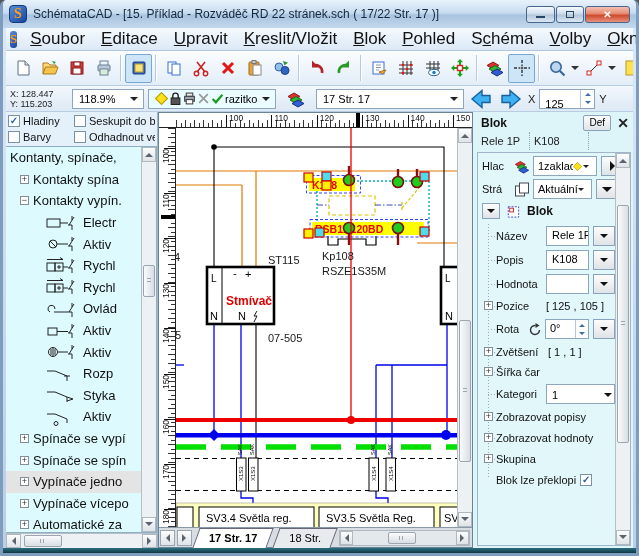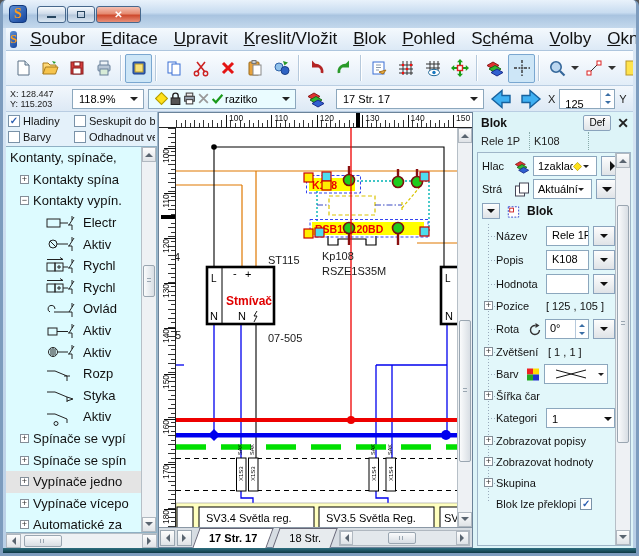"SchémataCAD - [15. Příklad -" div.title-text { html: none -> <div>SchémataCAD - [15. Příklad - Rozváděč RD 22 stránek.sch ( 17/22 Str. 17 )]</div> }
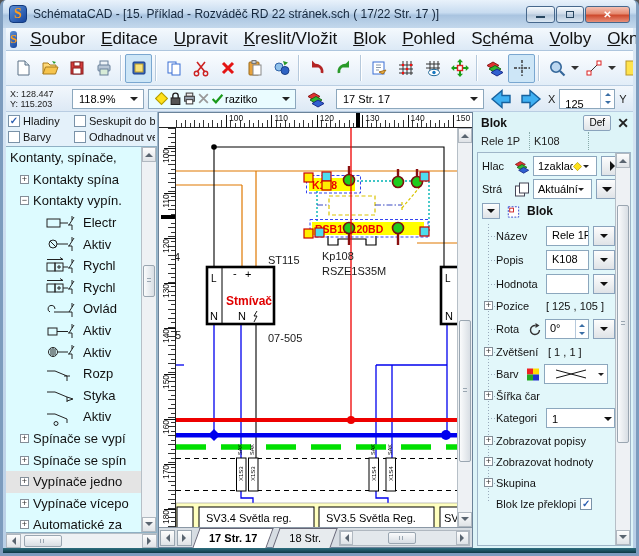"razitko" div.combo { width: 148px -> 128px }
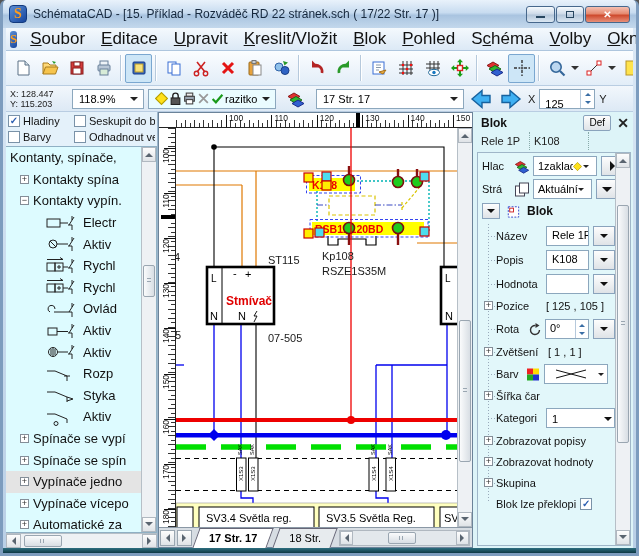"Barv" div.prow { html: <div> <span></span> <span>Barv</span> <span> <svg> <rect></rect> <rect></rect> <rect></rect> <rect></rect> </svg> </span> <span> <svg> <path></path> </svg> <i></i> </span> </div> -> none }
